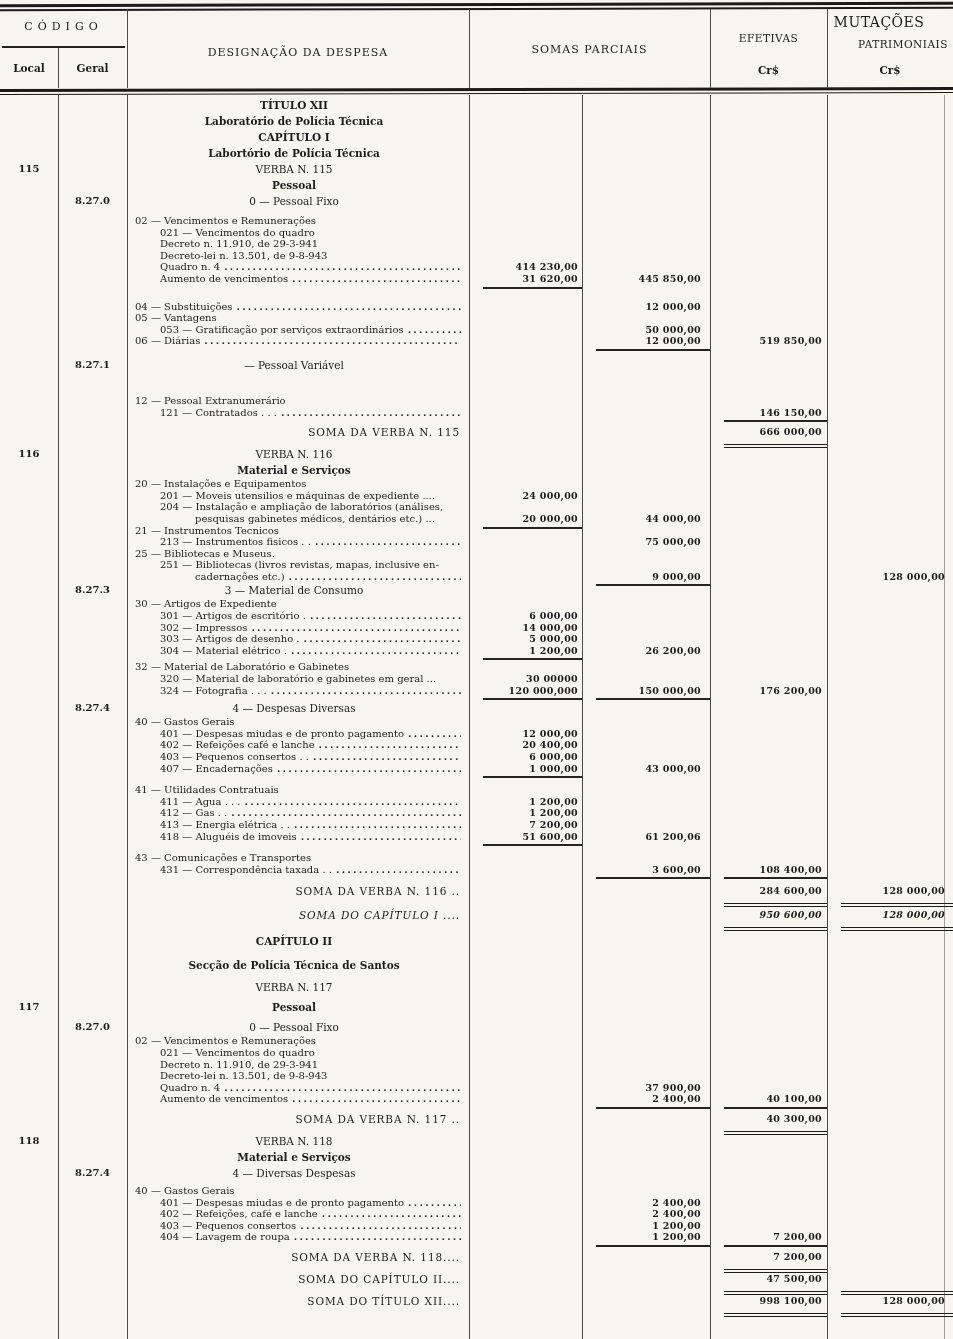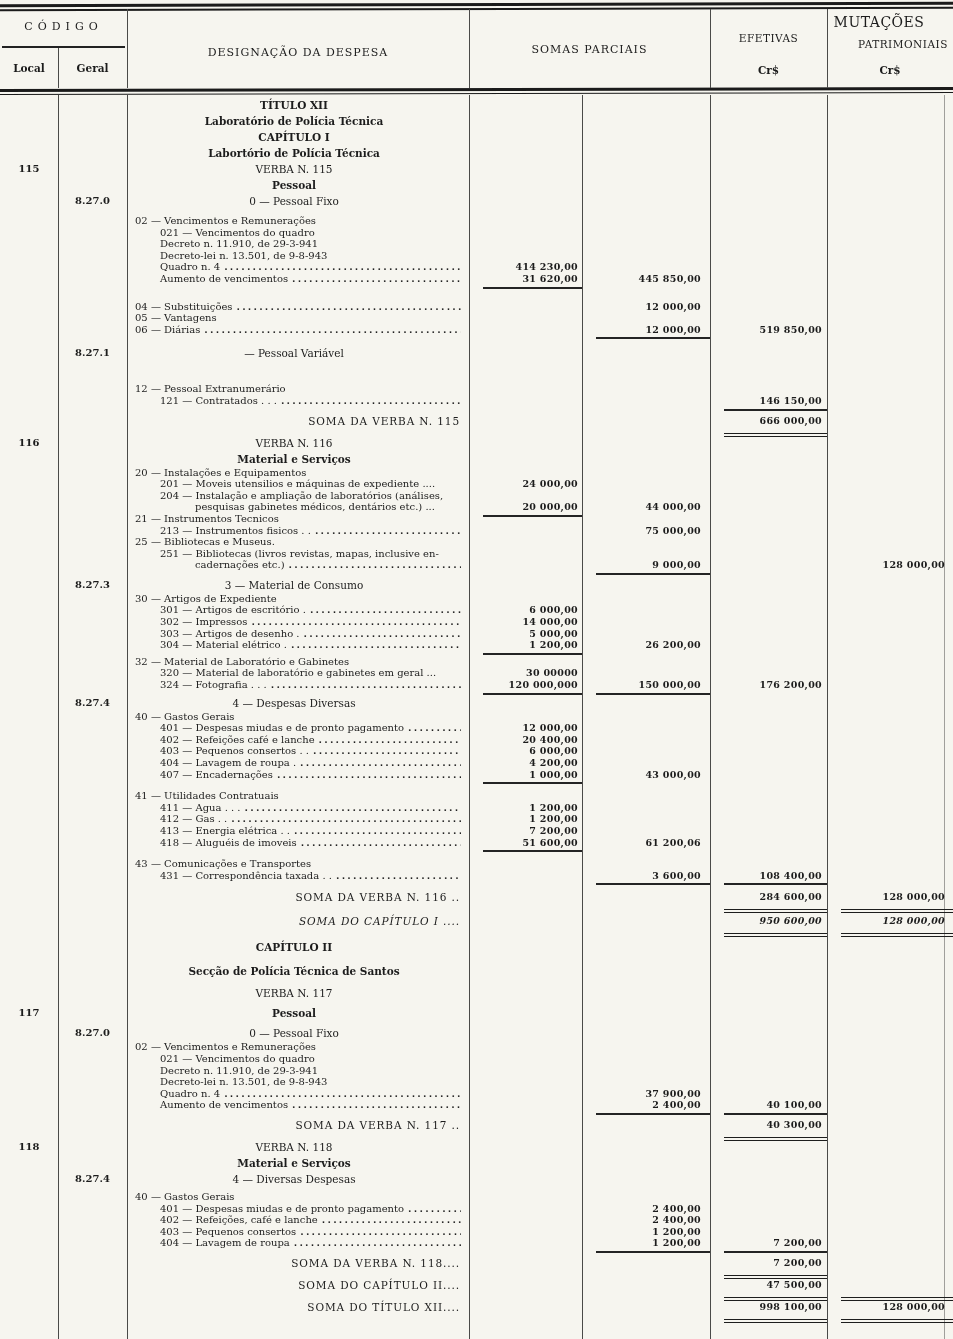"053 — Gratificação por serviços" div.row { html: none -> <div> <div></div> <div></div> <div> <span>053 — Gratificação por serviços extraordinários</span> <span></span> </div> <div> <span></span> </div> <div> <span>50 000,00</span> </div> <div> <span></span> </div> <div> <span></span> </div> </div> }
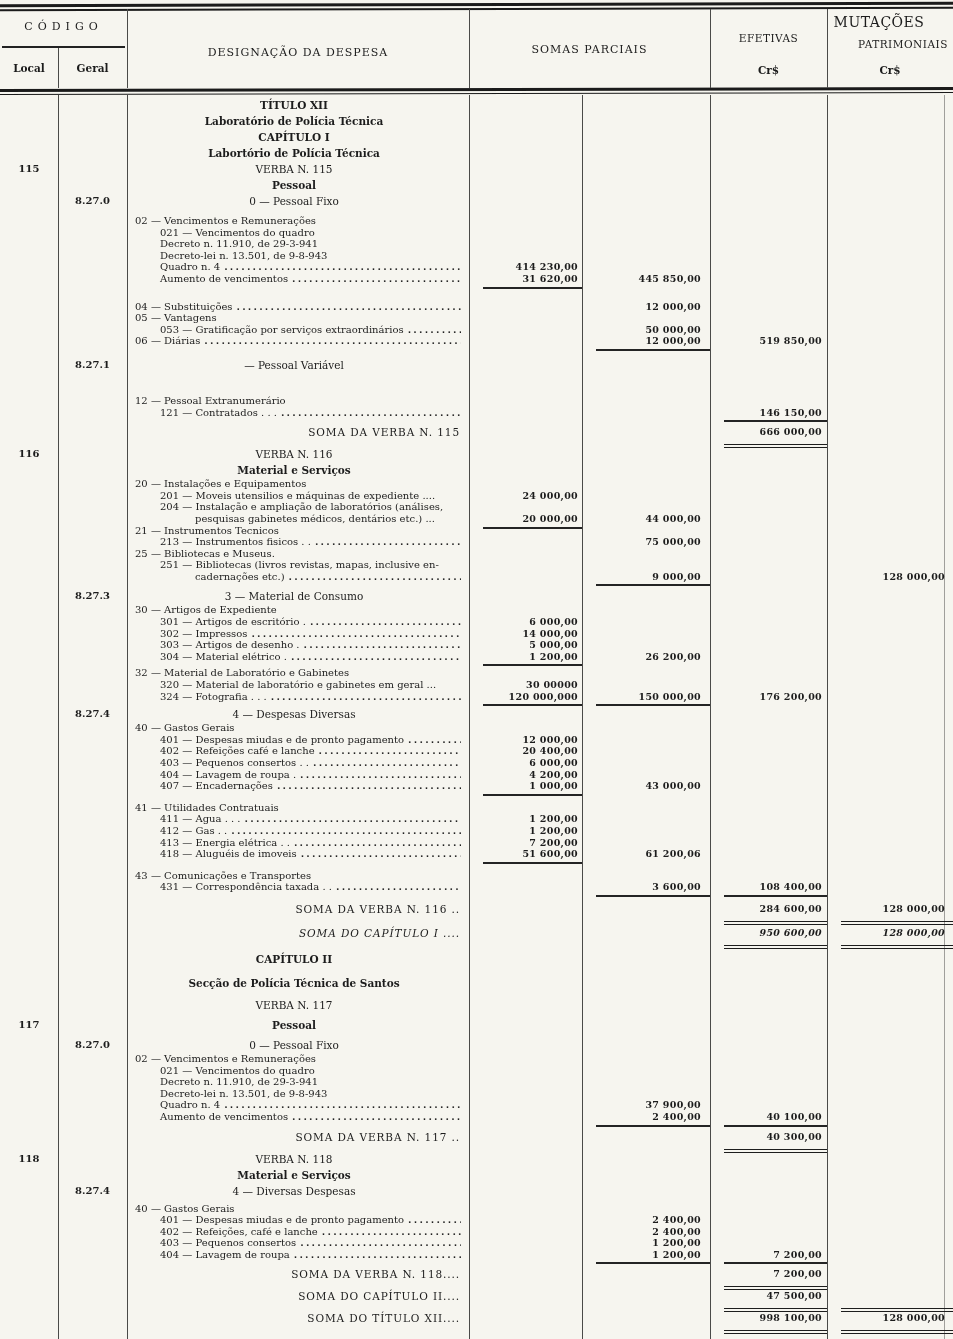"8.27.3" div.row { margin-top: 6px -> none }
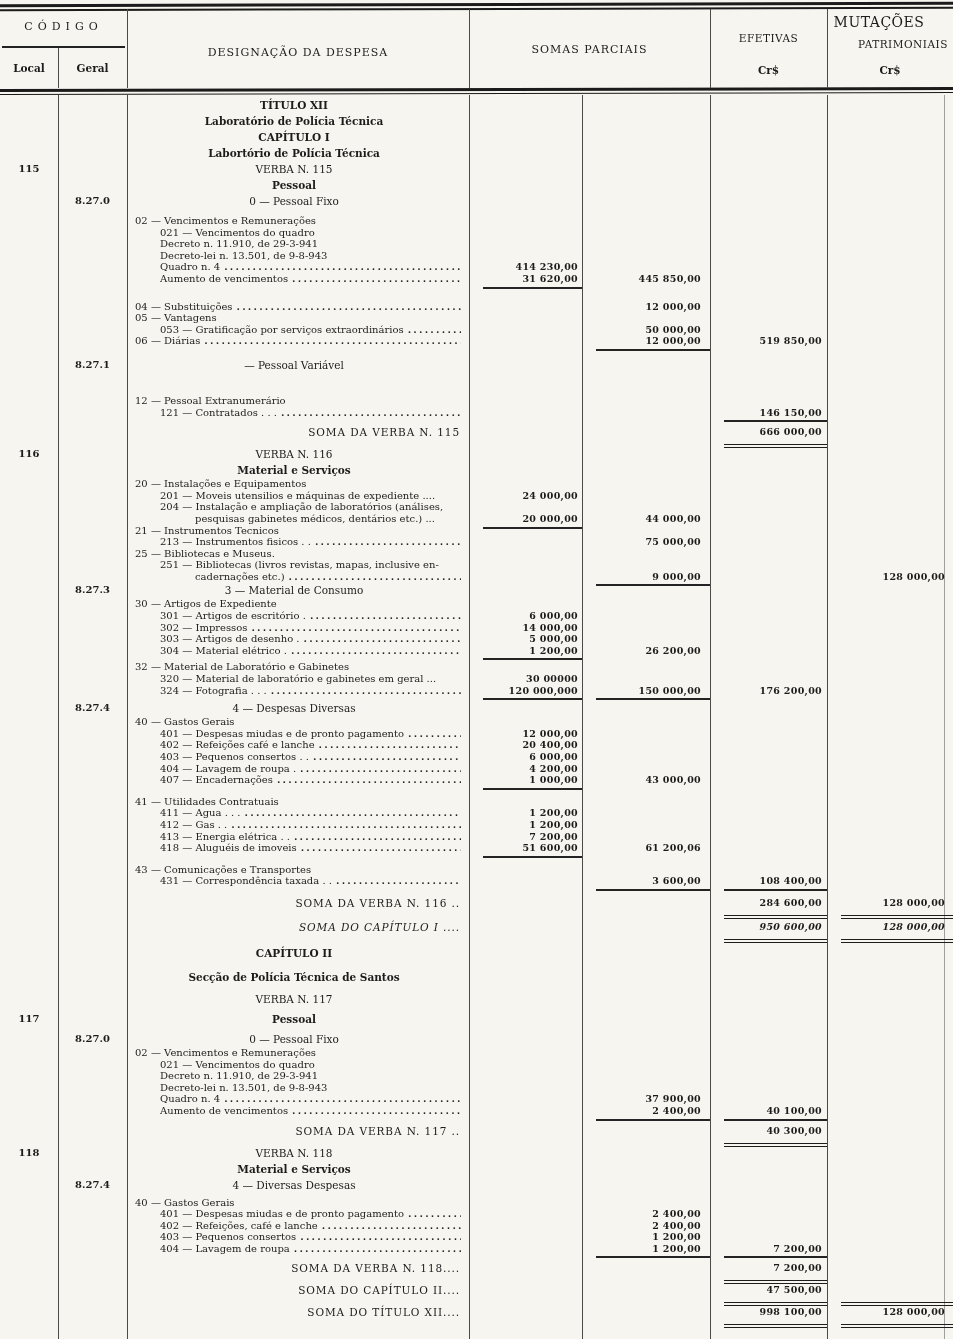"404 — Lavagem de roupa ." div.row { html: <div> <div></div> <div></div> <div> <span>404 — Lavagem de roupa .</span> <span></span> </div> <div> <span>4 200,00</span> </div> <div> <span></span> </div> <div> <span></span> </div> <div> <span></span> </div> </div> -> none }
